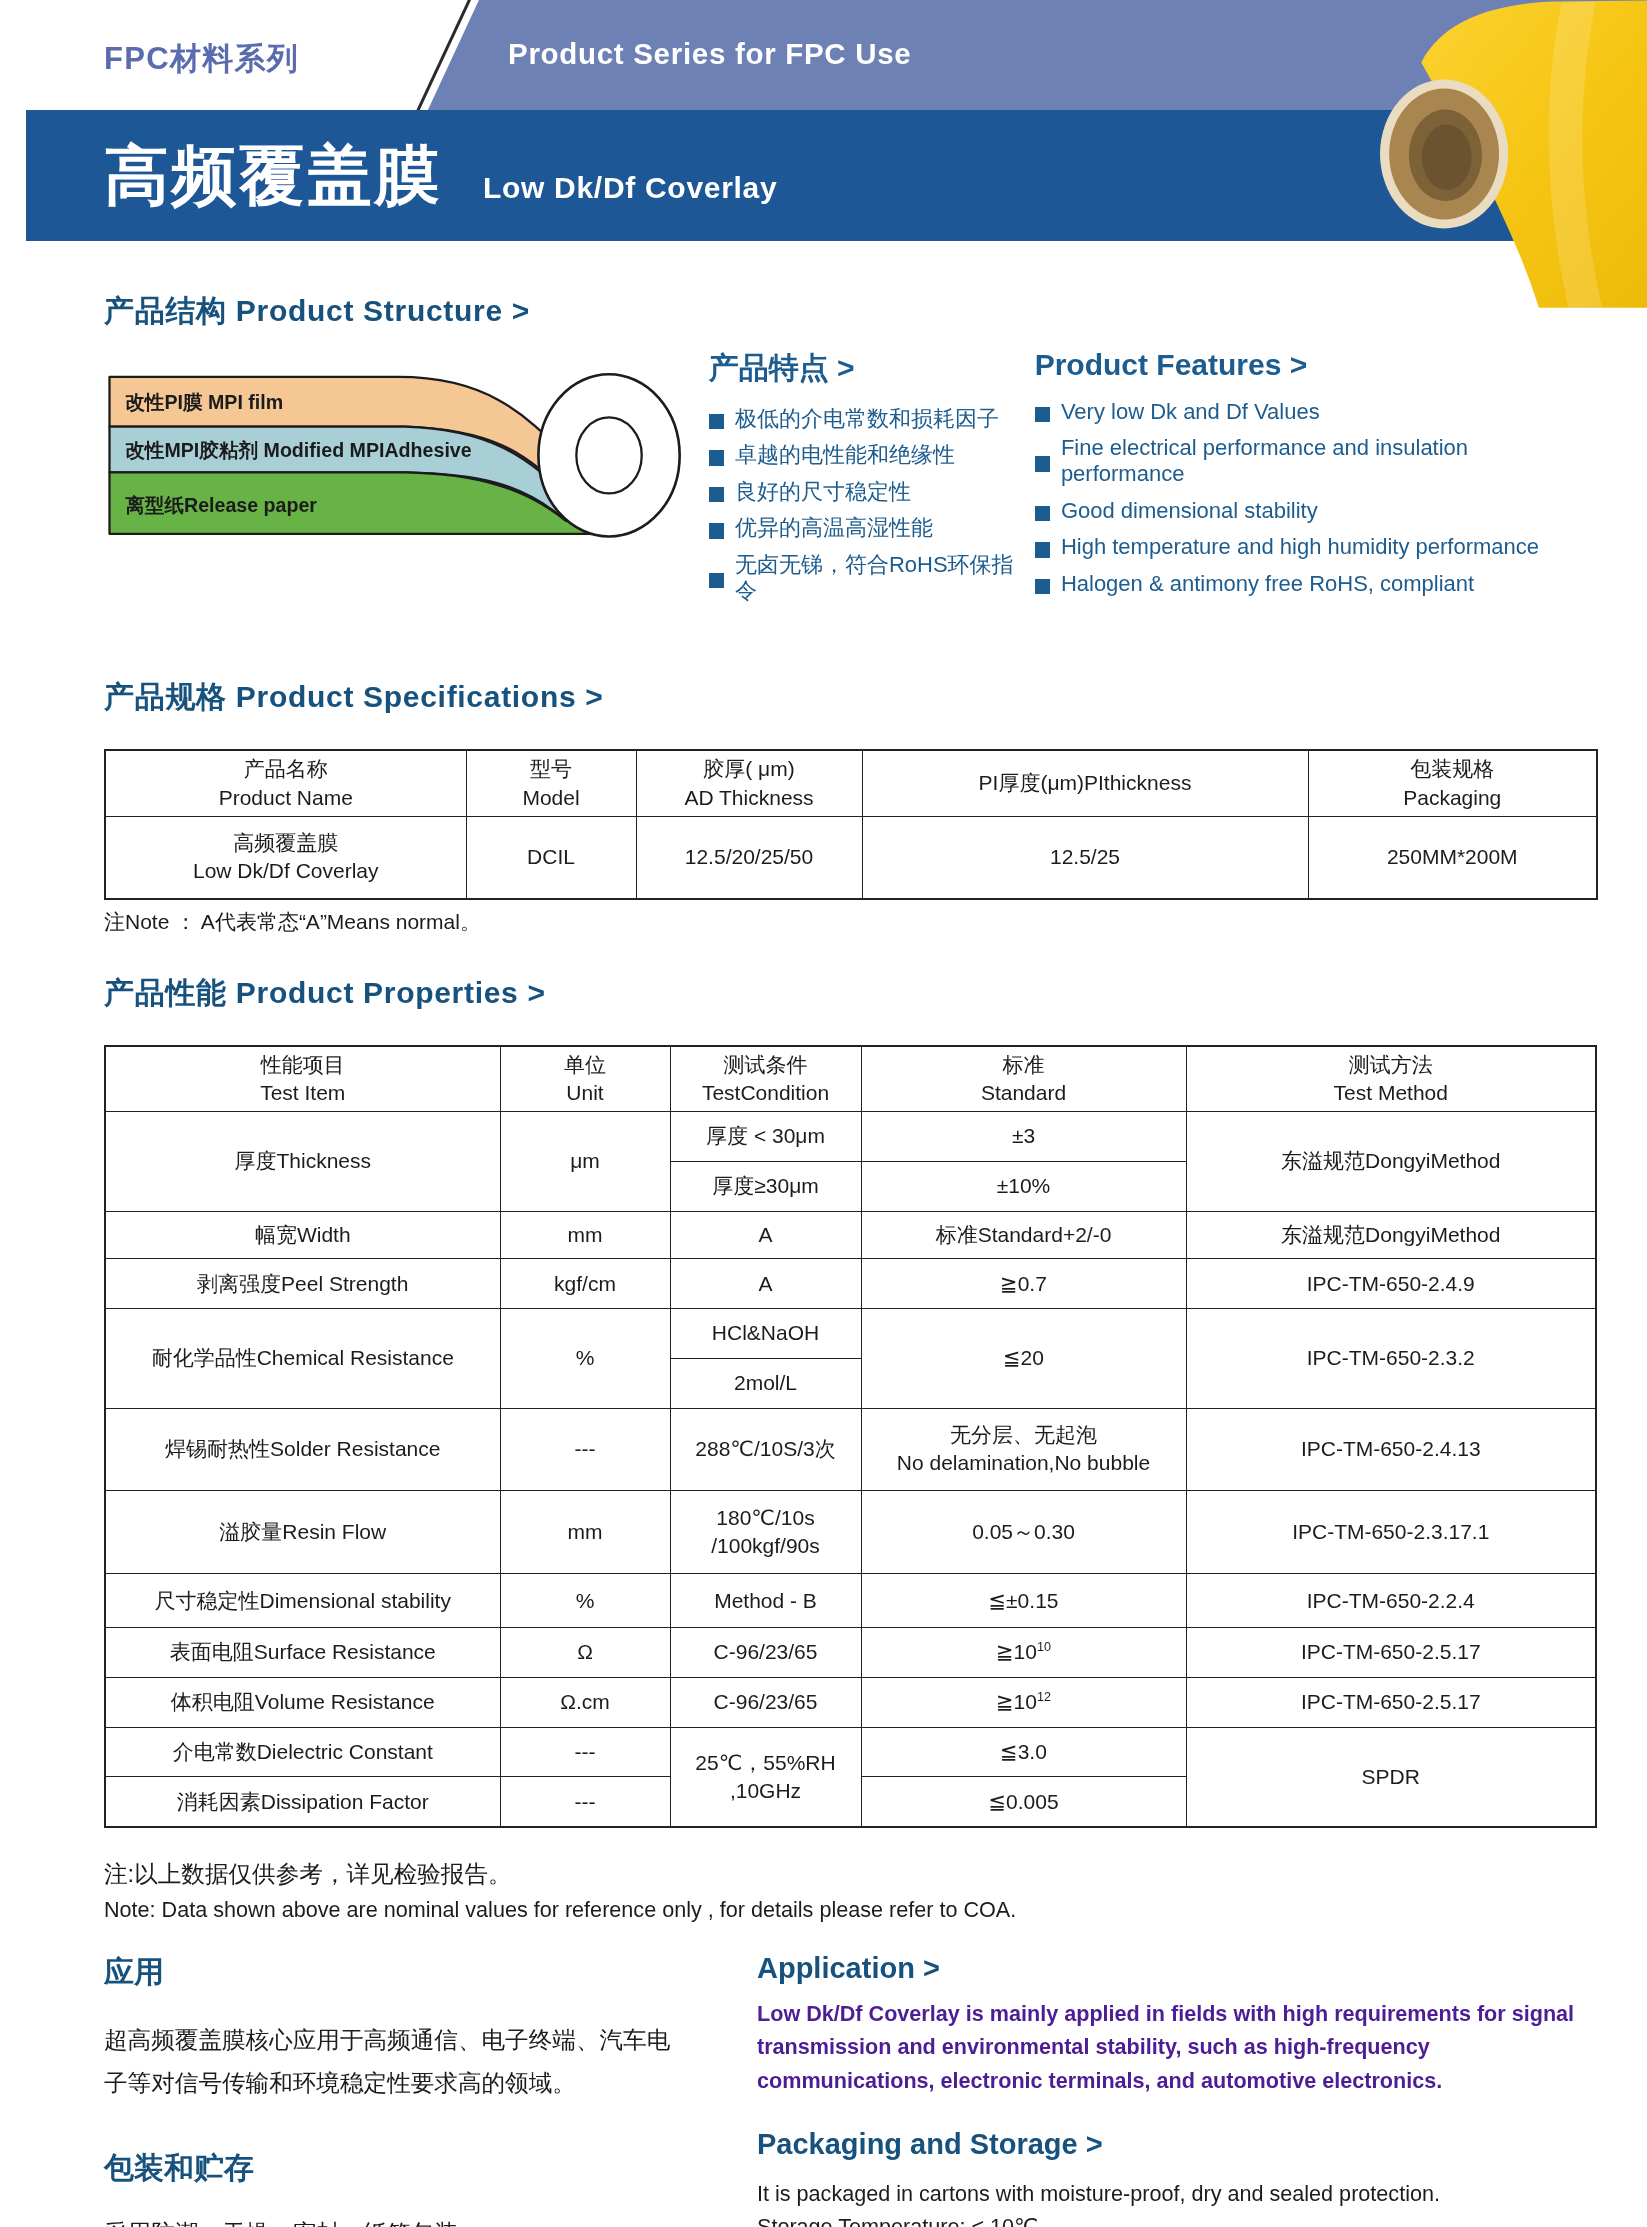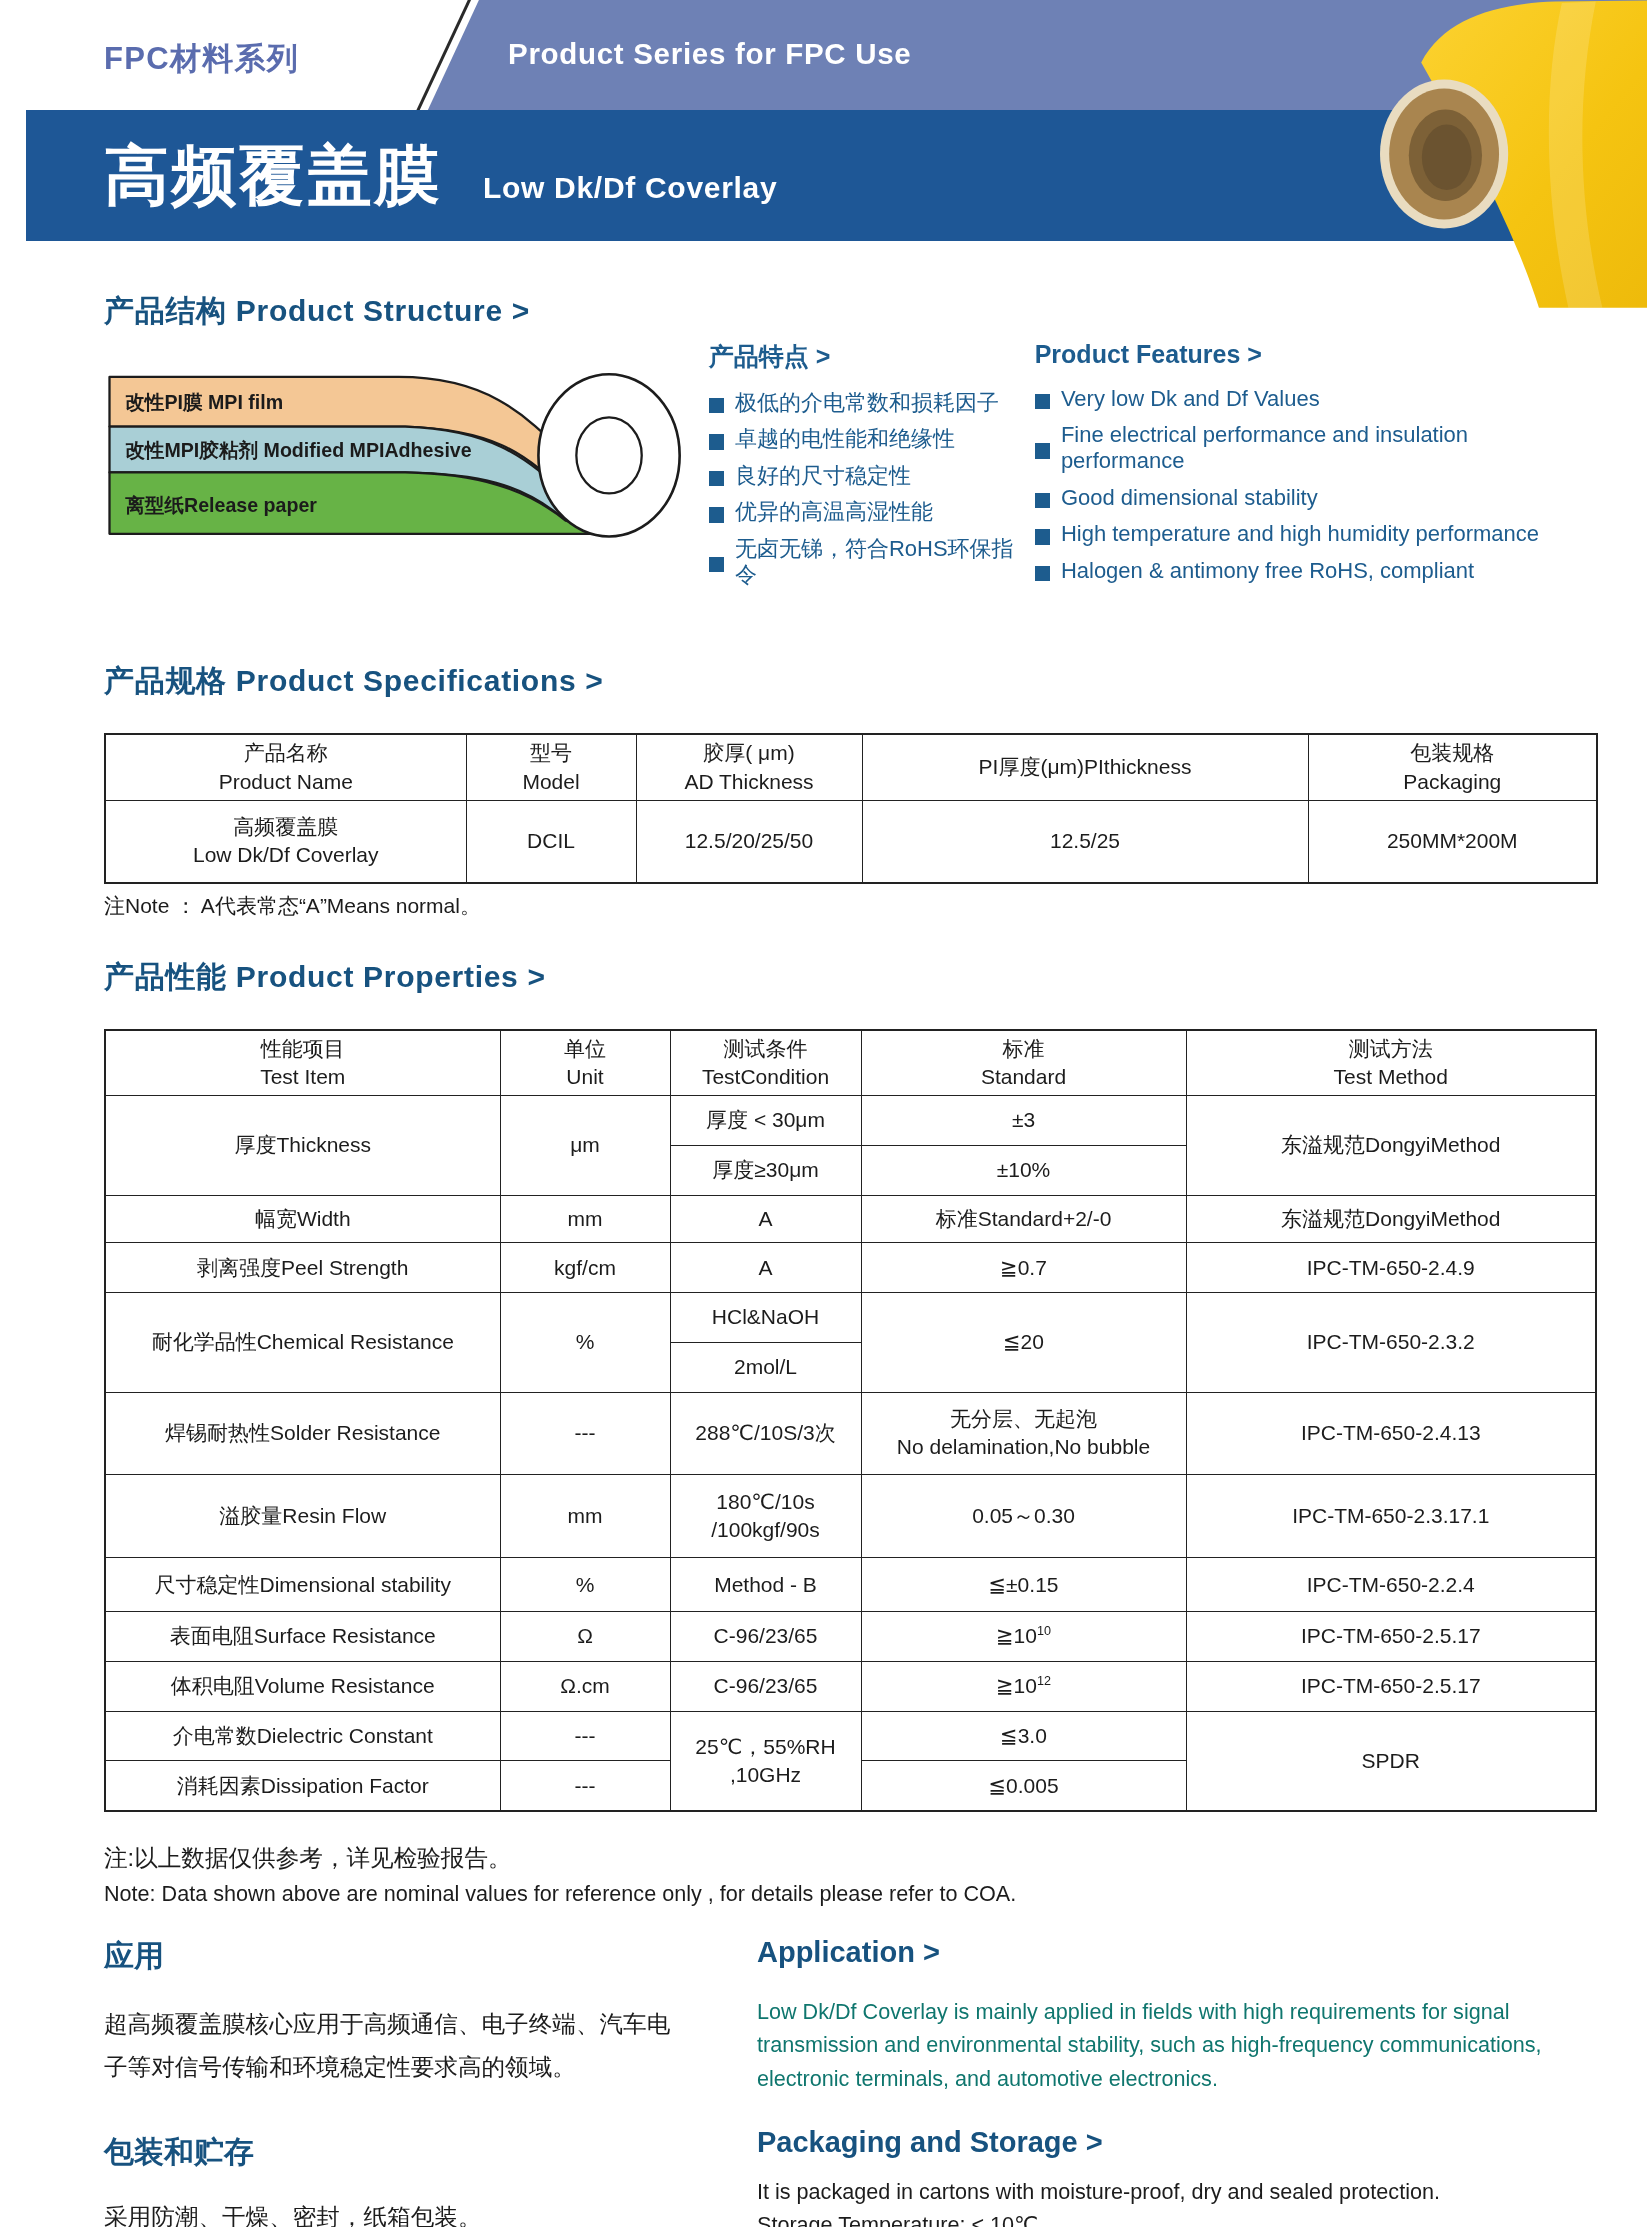"产品特点 >" .feat-head { font-size: 25px -> 30px; margin: 0 0 17px 0 -> 8px 0 17px 0 }
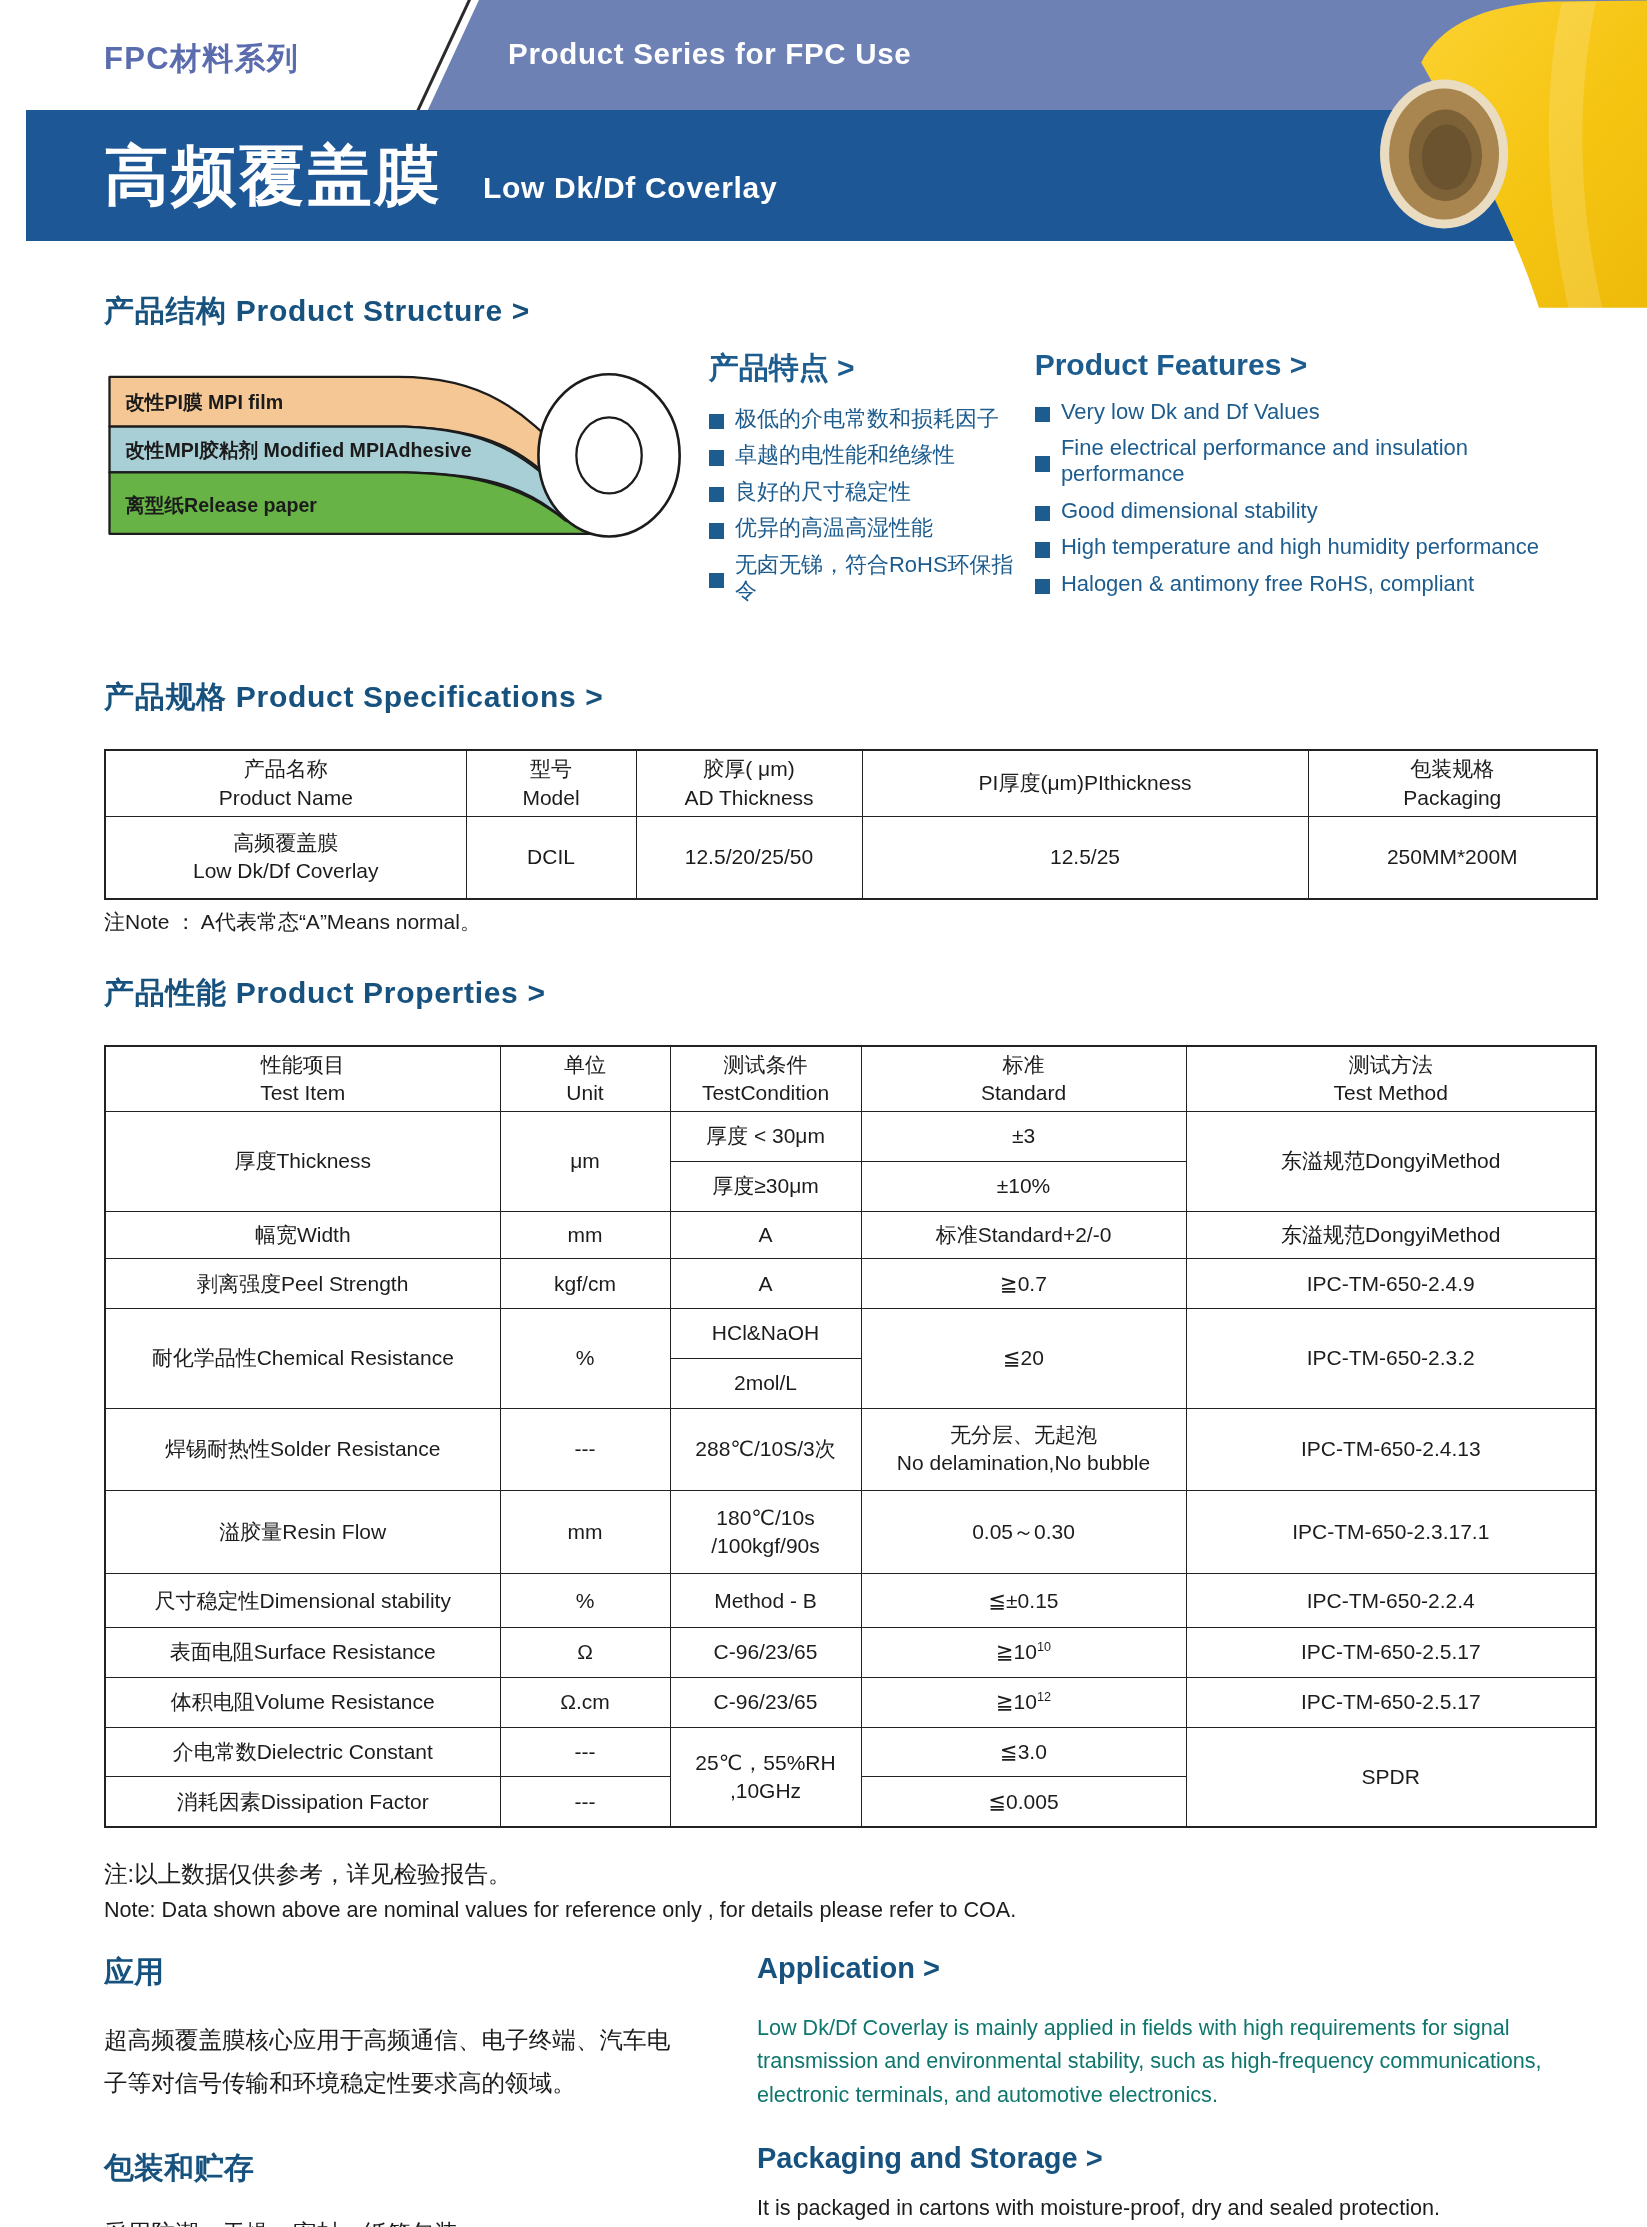"Low Dk/Df Coverlay is mainly" .app-en { color: #0f766e -> #4c1d95; font-weight: none -> bold; margin-top: 26px -> 12px }
